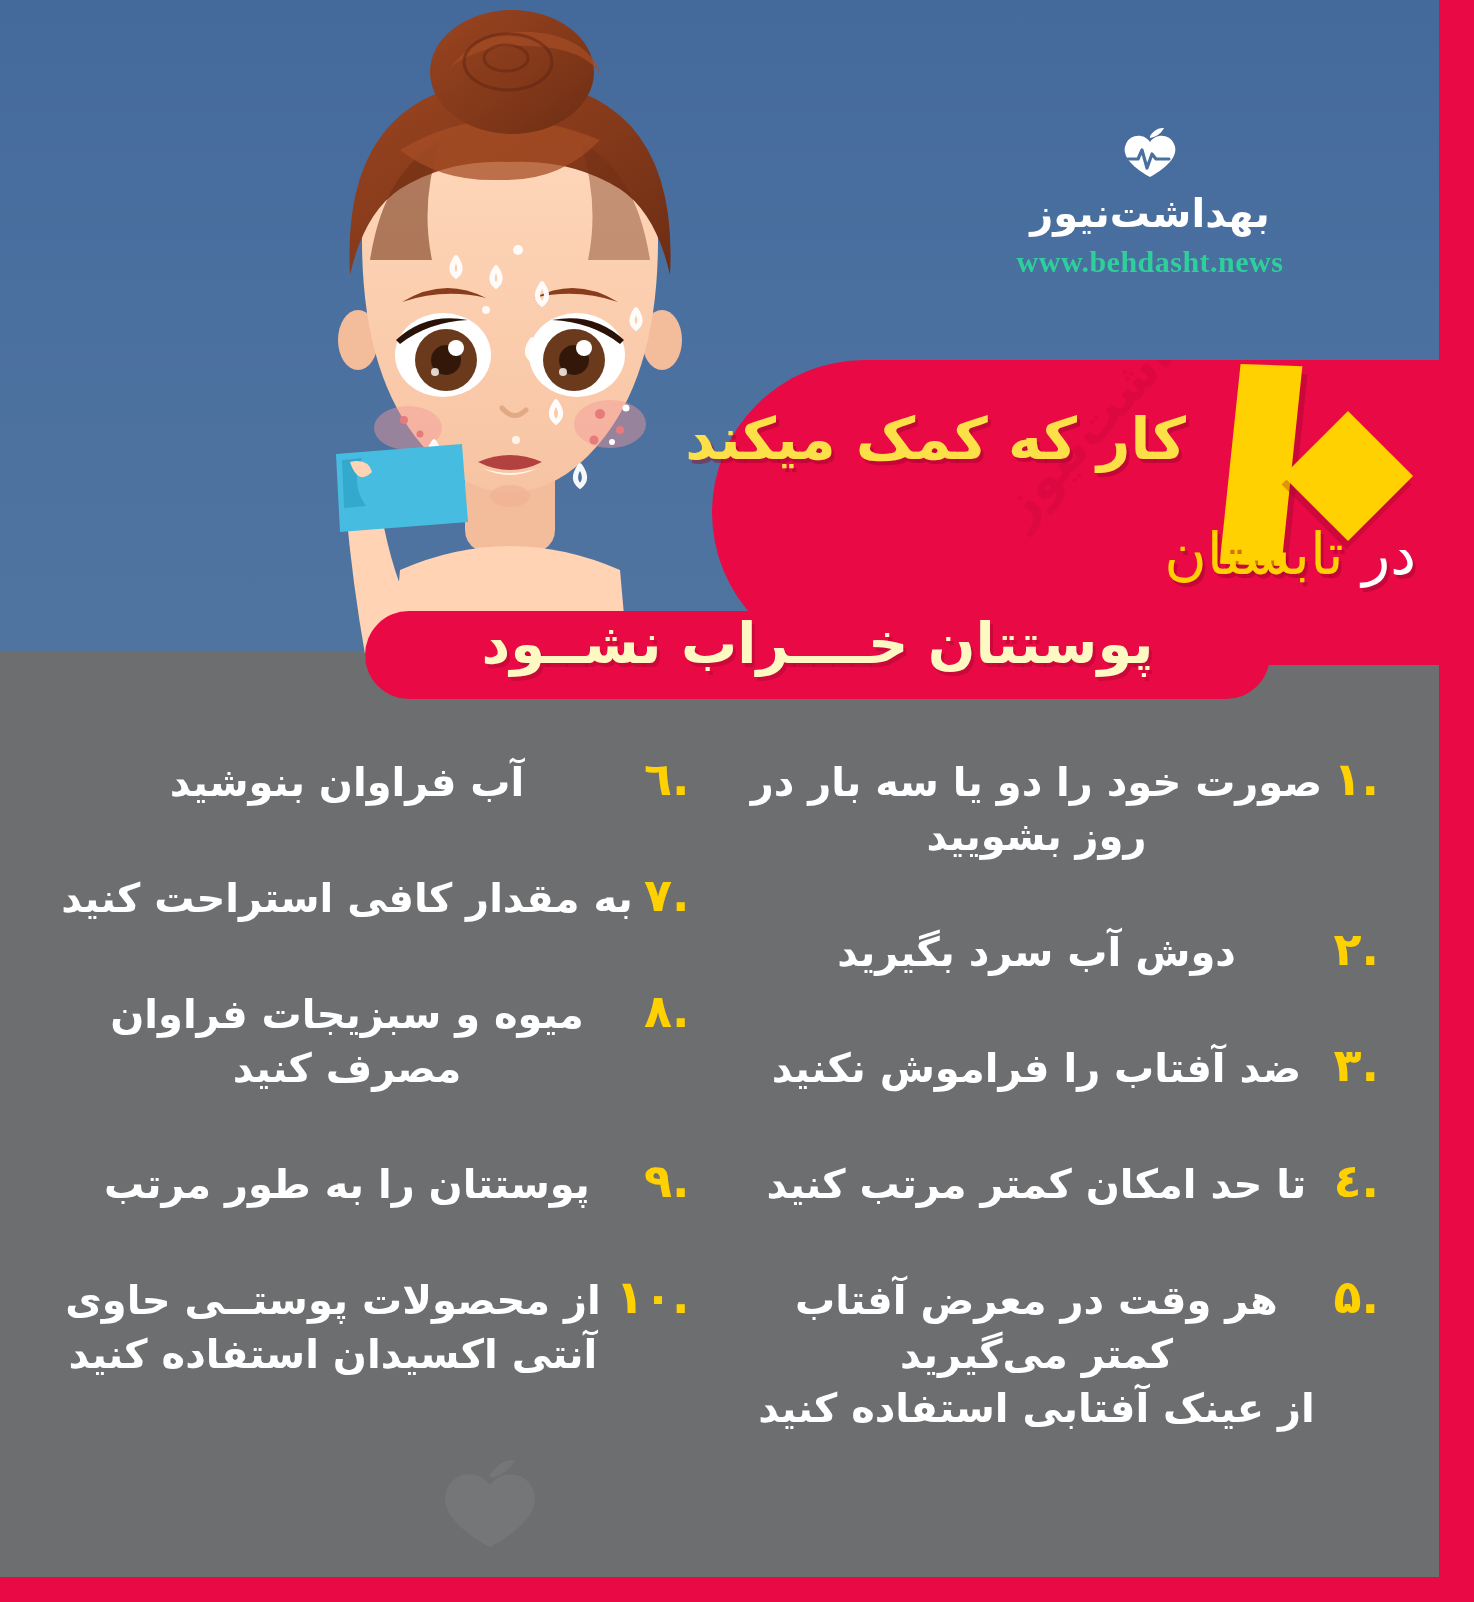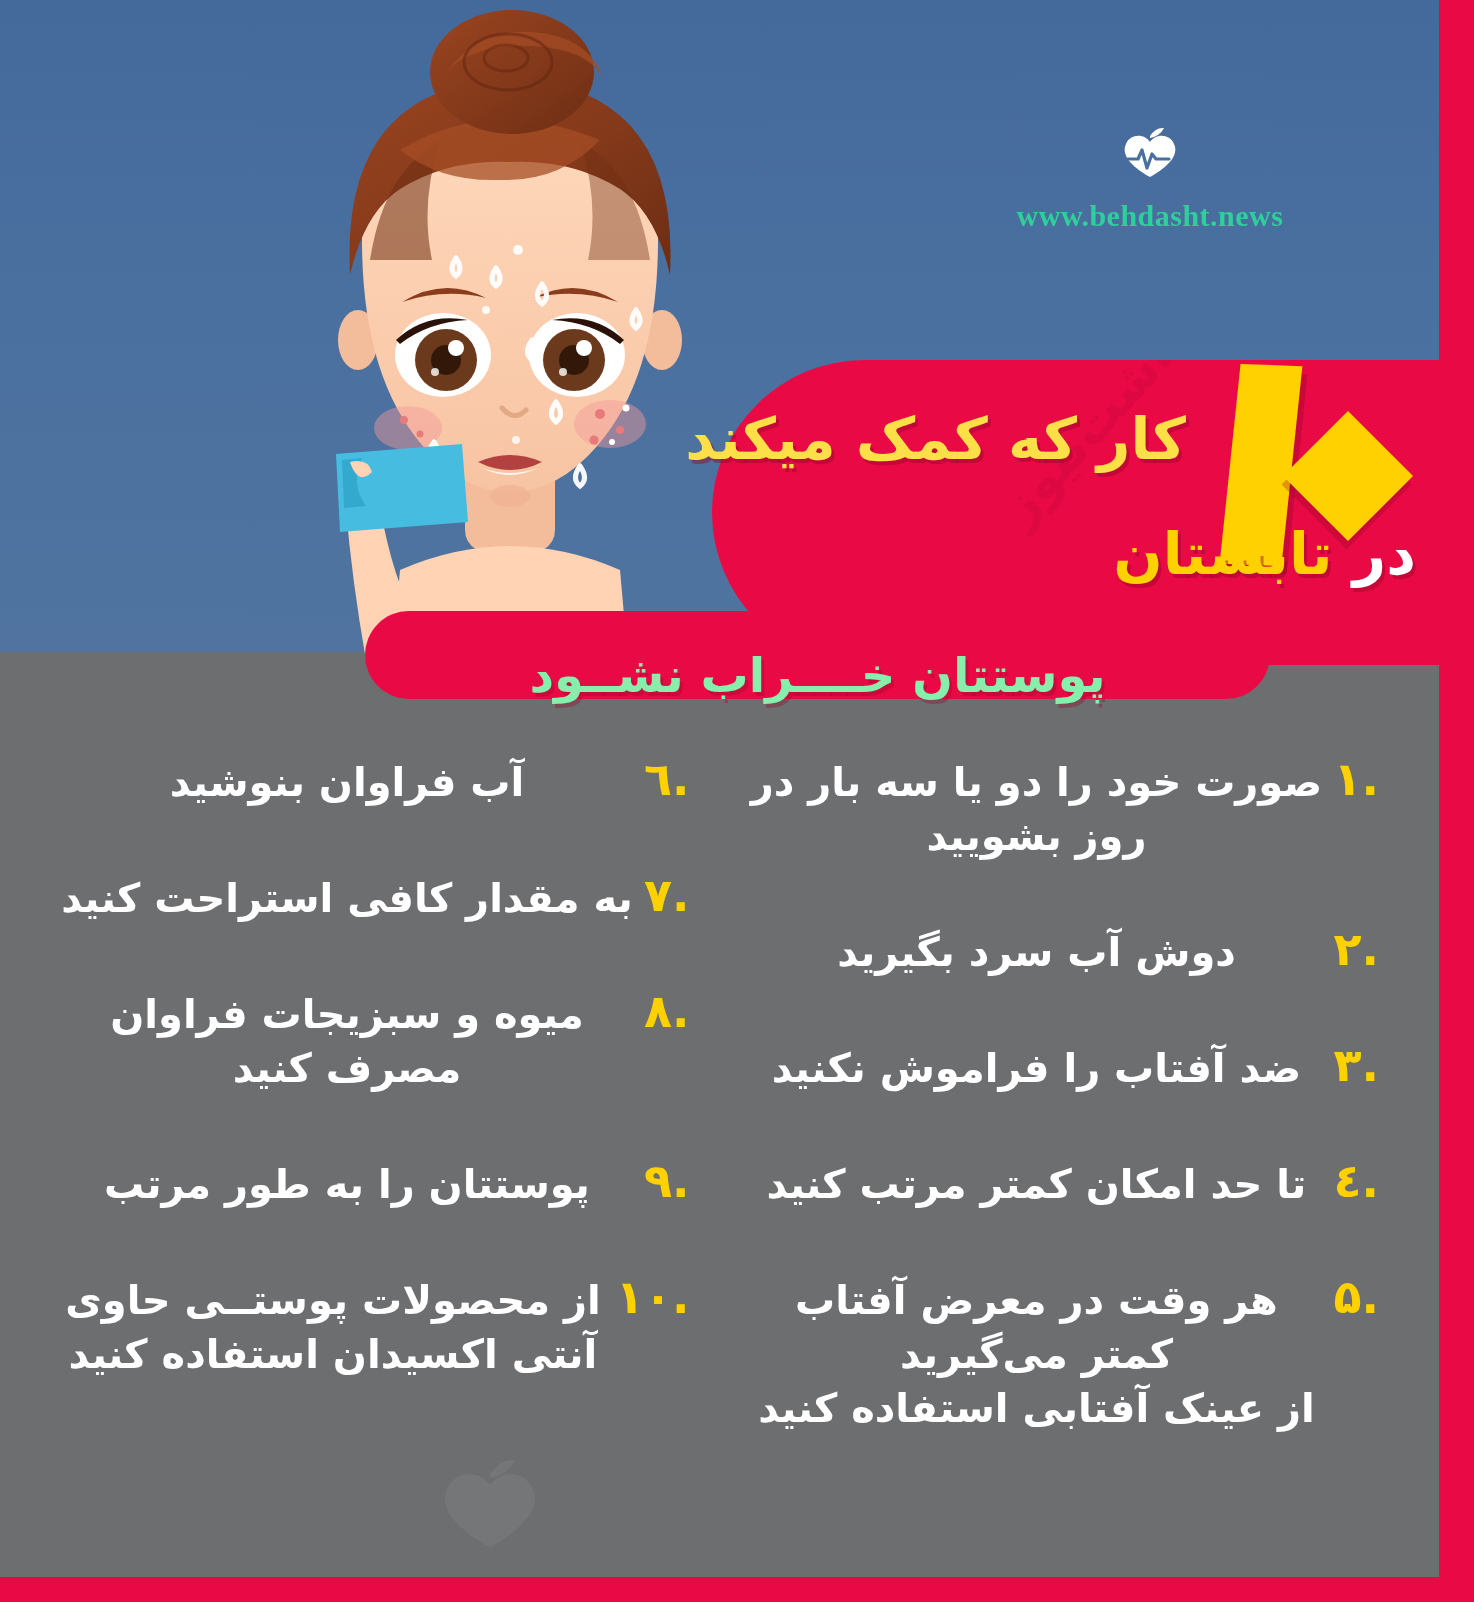"بهداشتنیوز" div.logo-word { html: none -> <div>بهداشت‌نیوز</div> }
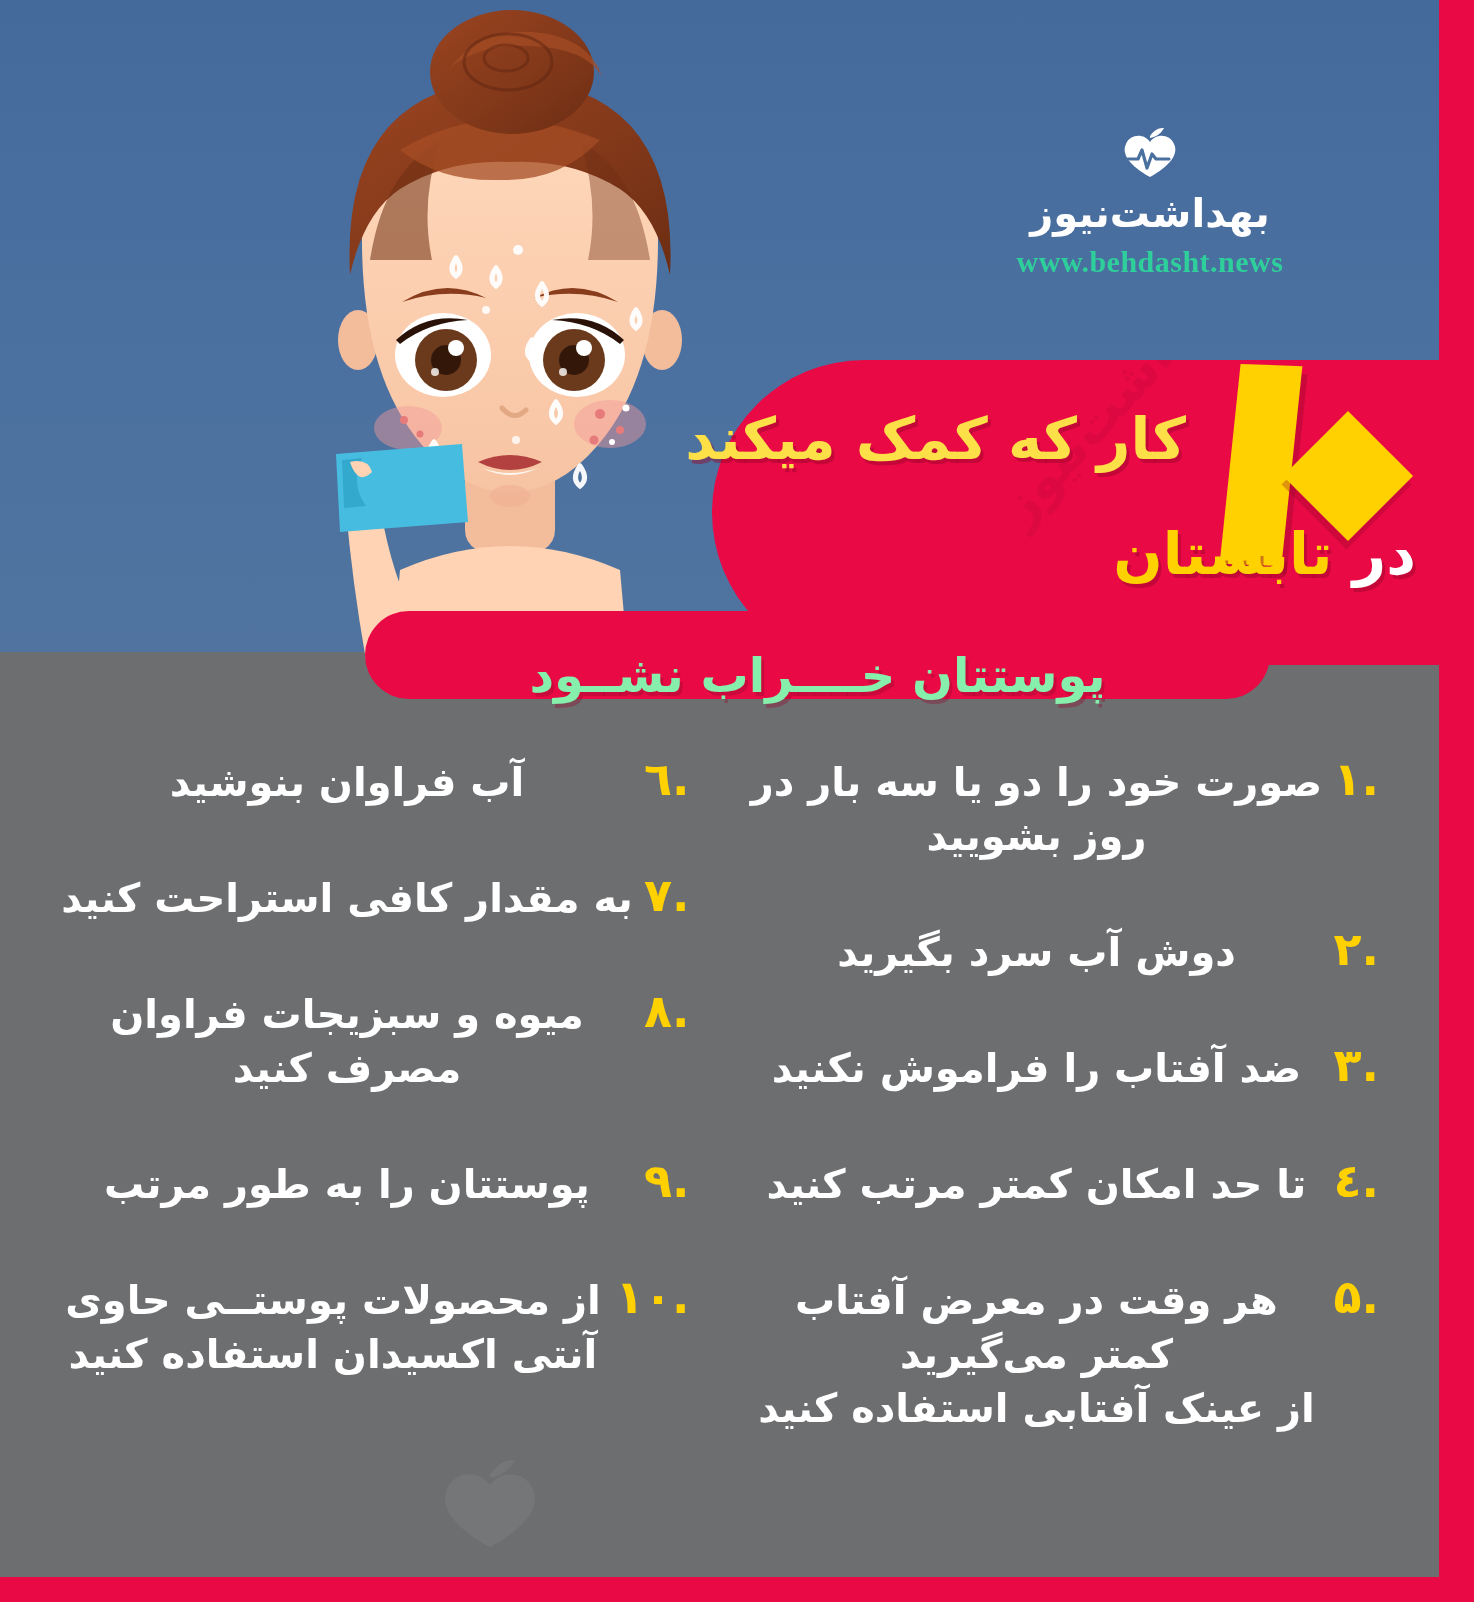"در تابستان" .title-line2 { font-weight: bold -> normal }
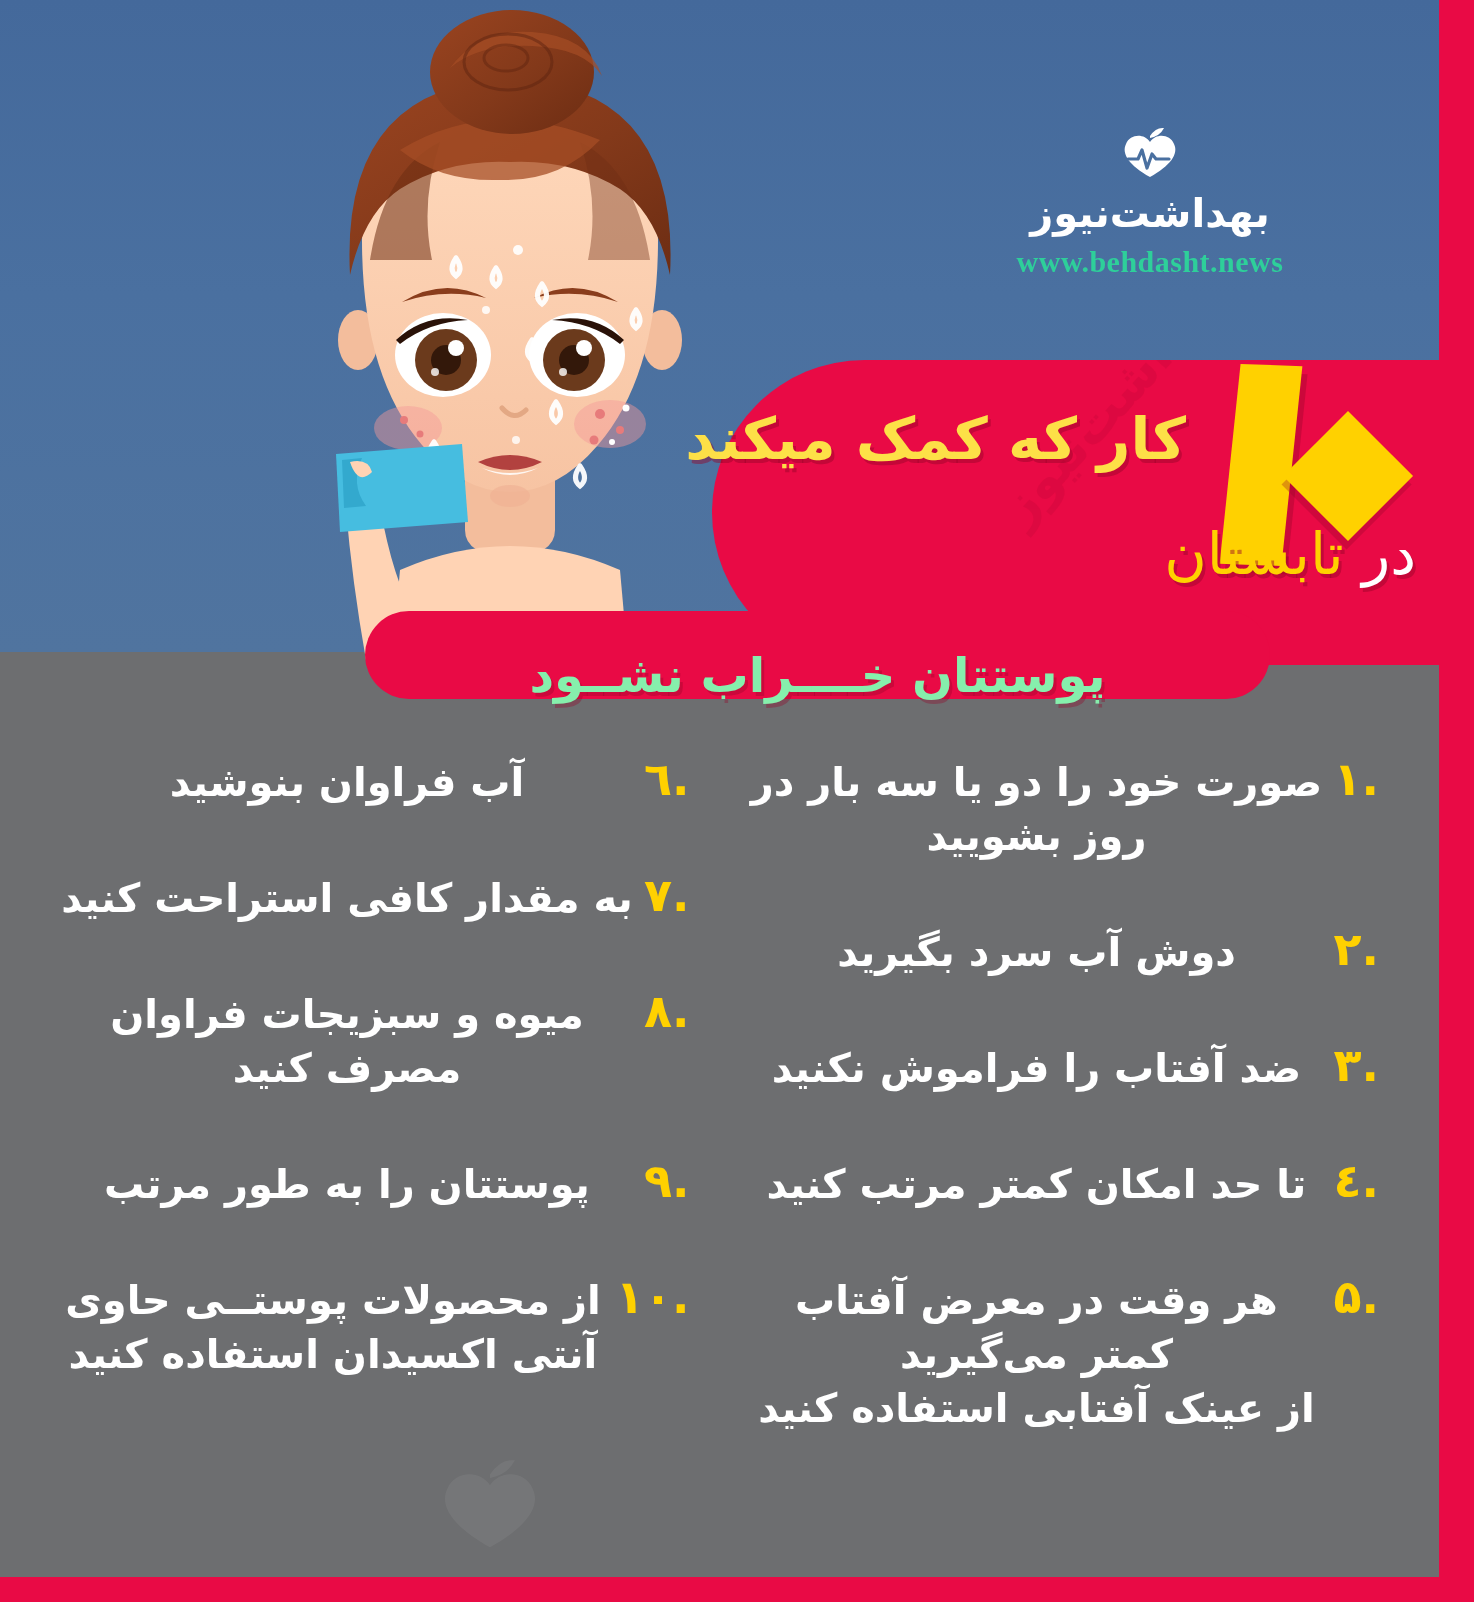"پوستتان خــــراب نشــود" .title-line3 { color: #86efac -> #fef9c3; font-size: 48px -> 56px; top: 631px -> 599px }
